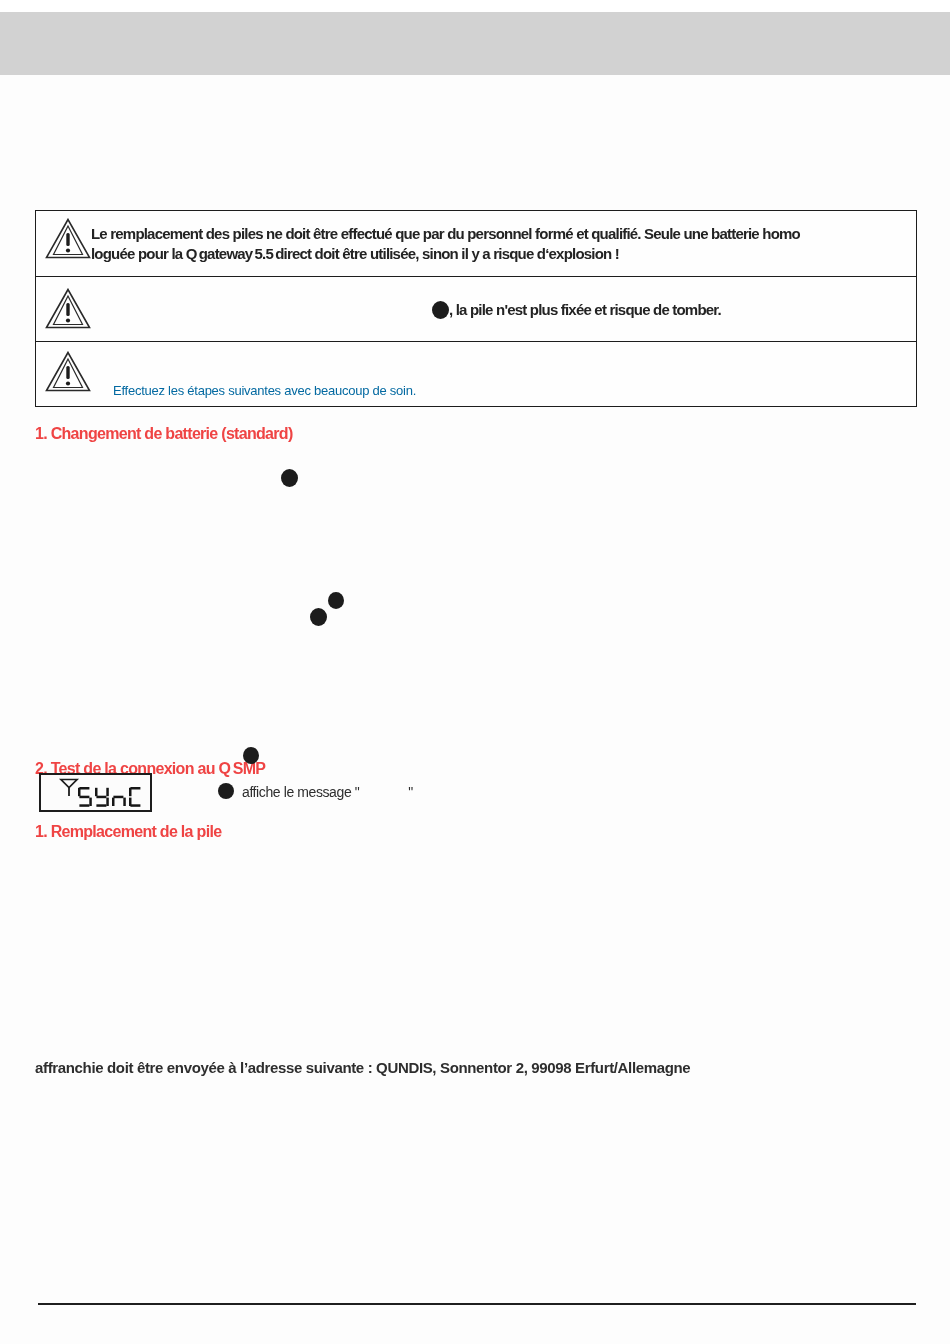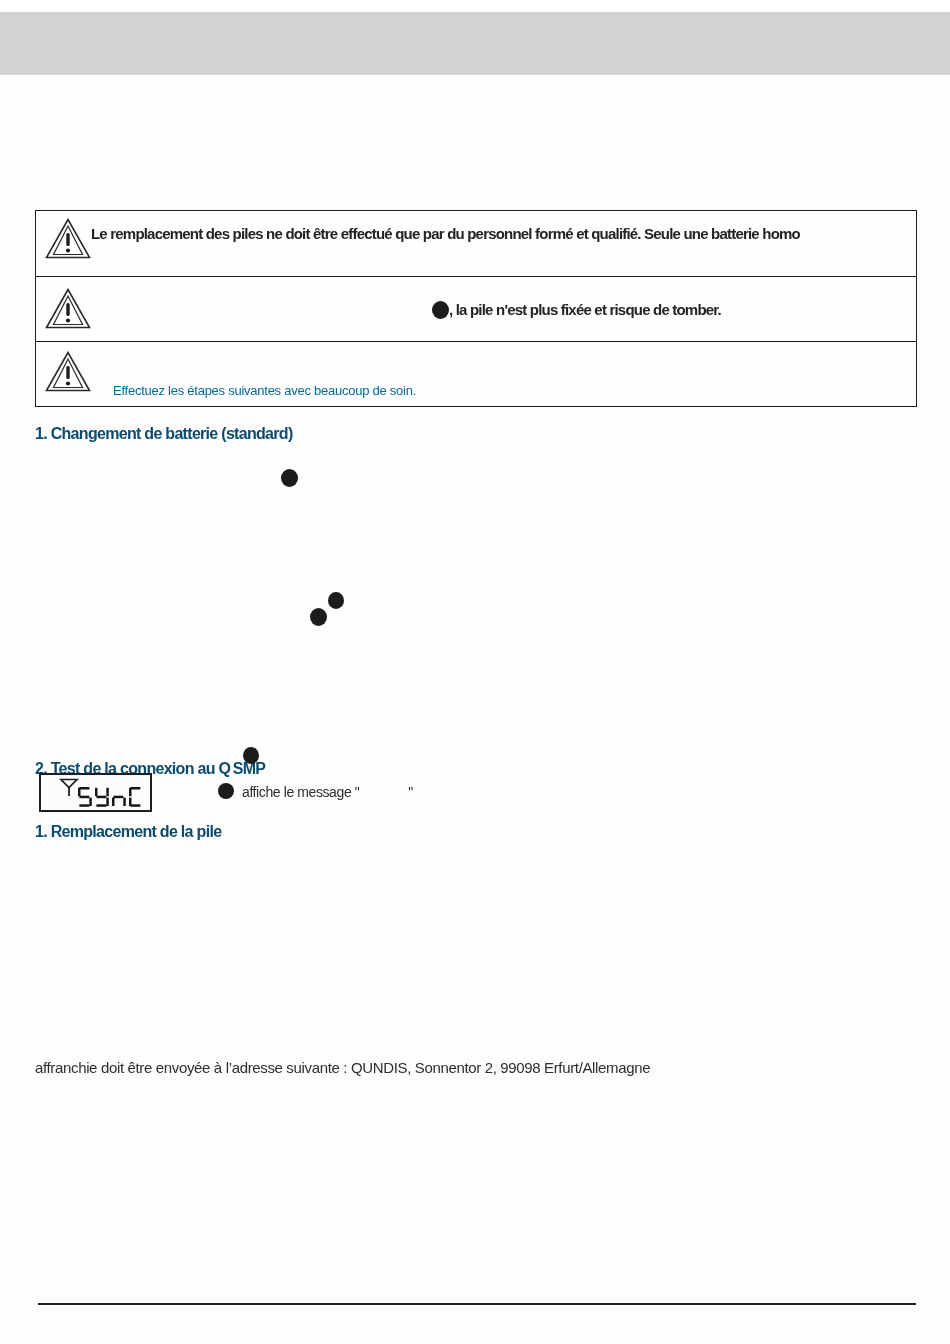"loguée pour la Q gateway" div { html: none -> <div>loguée pour la Q gateway 5.5 direct doit être utilisée, sinon il y a risque d‘explosion !</div> }
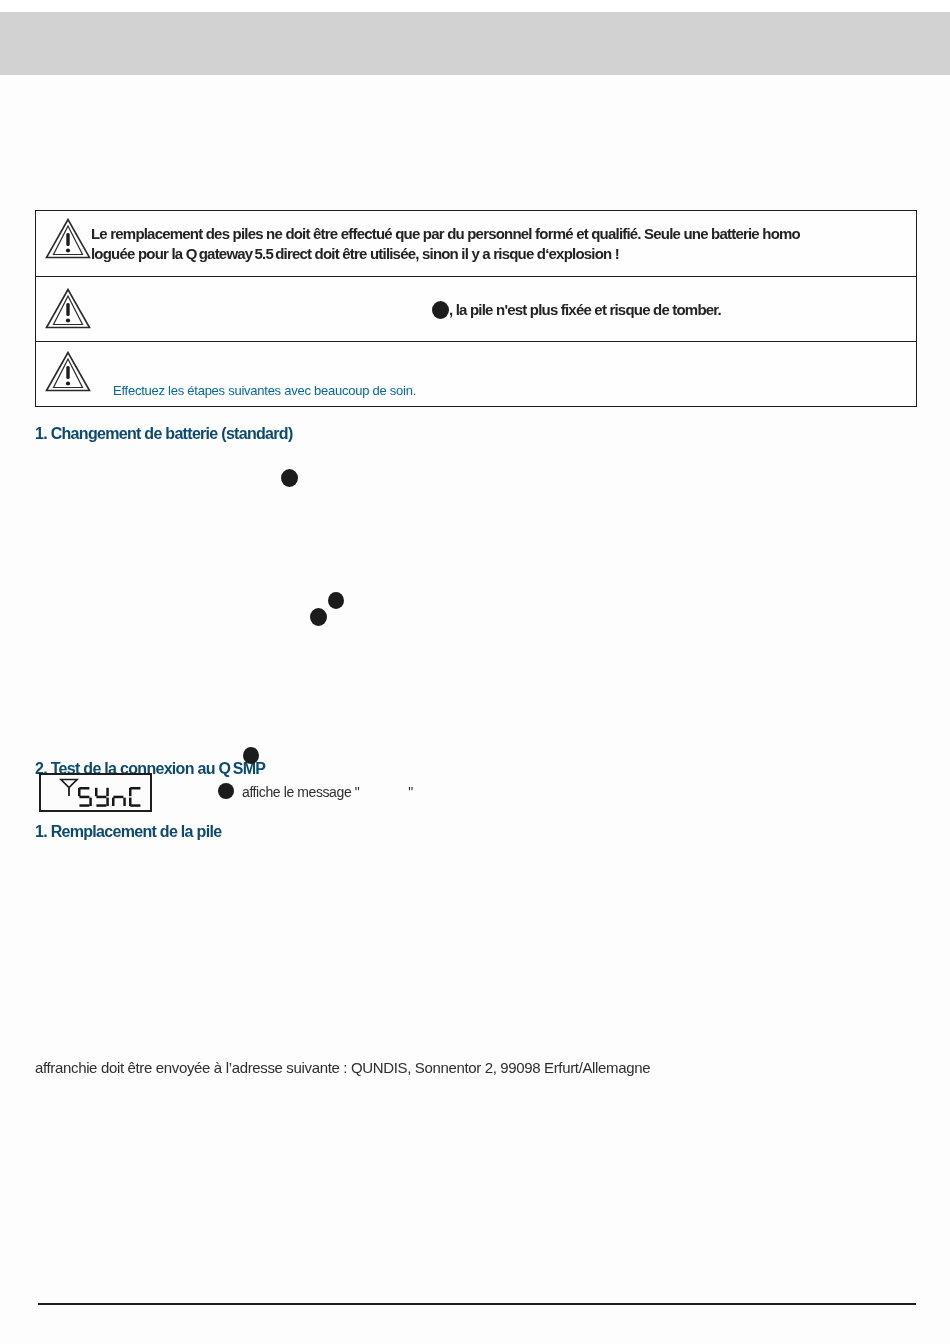"1. Changement de batterie (standard)" .heading { color: #0c4a6e -> #ef4444 }
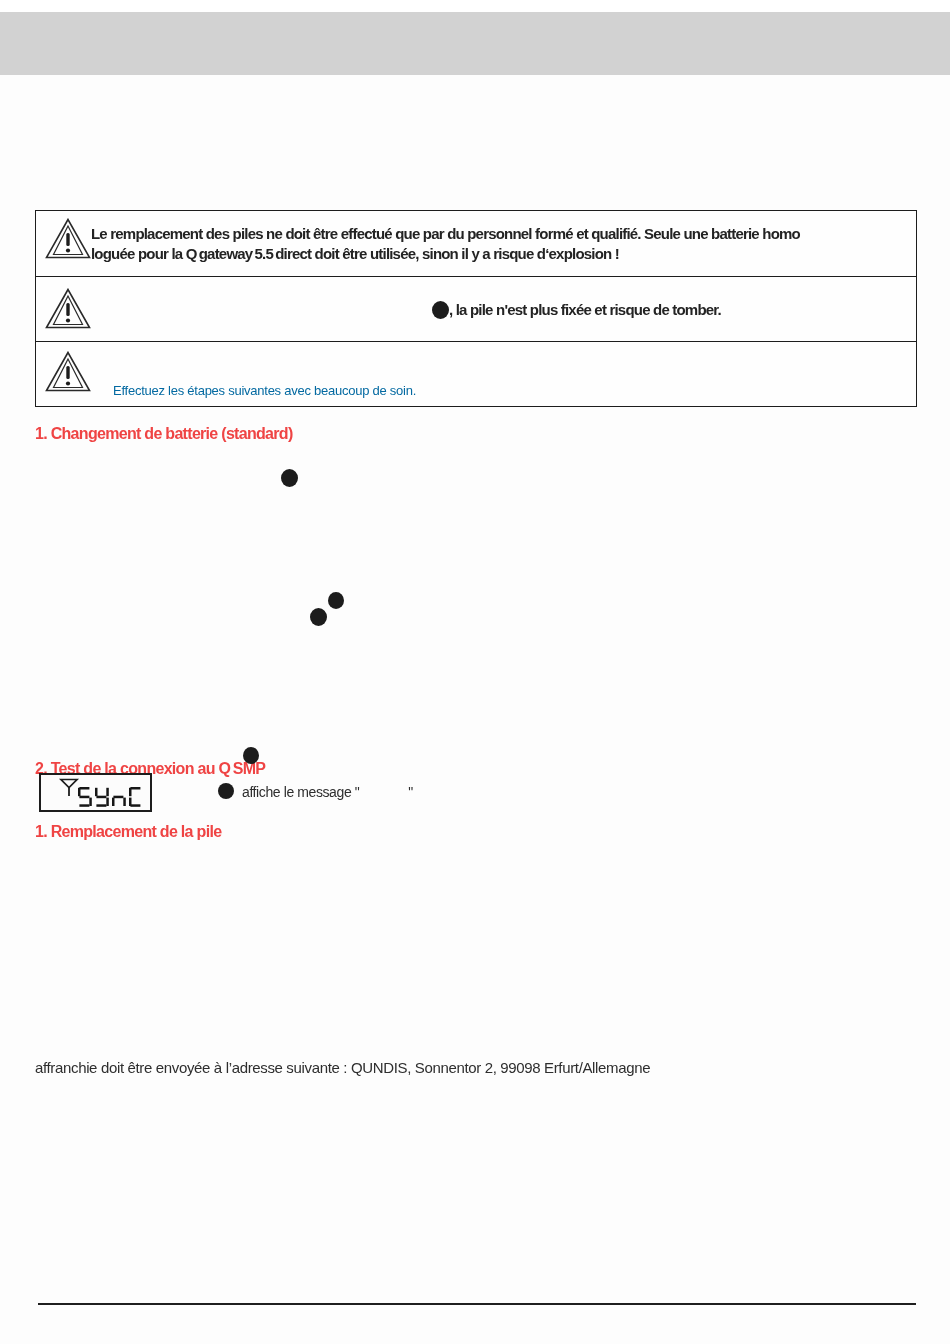"affranchie doit être envoyée à" .body-line { font-weight: none -> bold }
